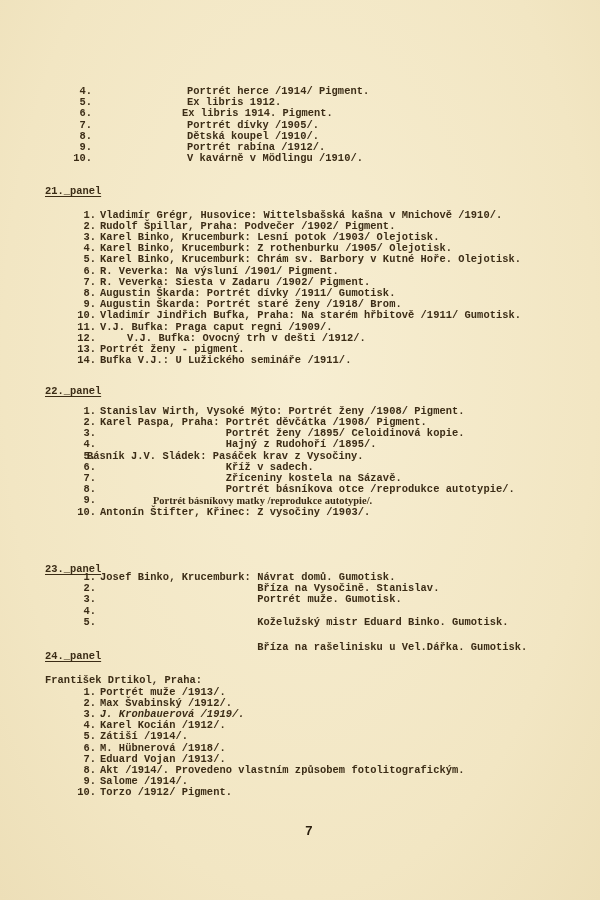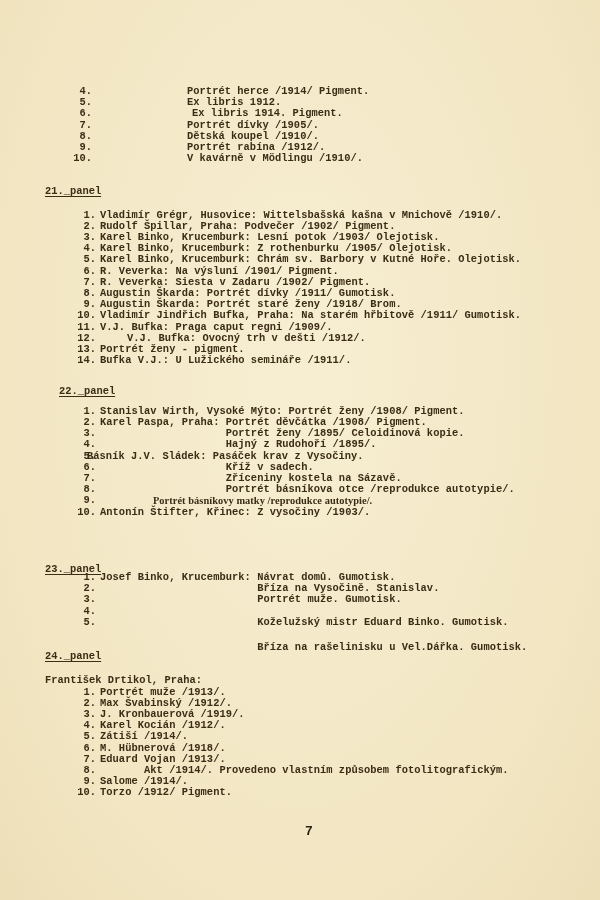"Ex libris 1914. Pigment." span { left: 192px -> 182px }
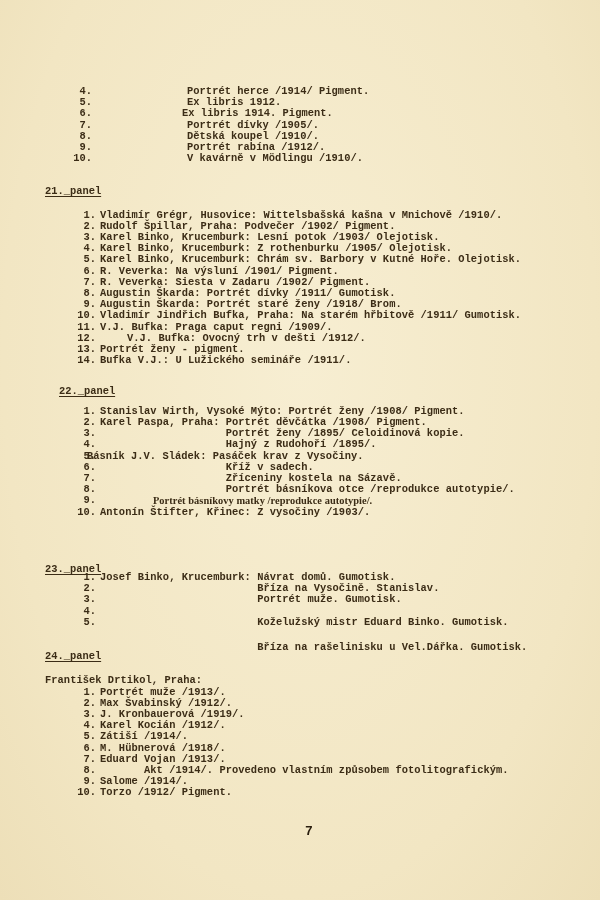"22._panel" div.heading { left: 59px -> 45px }
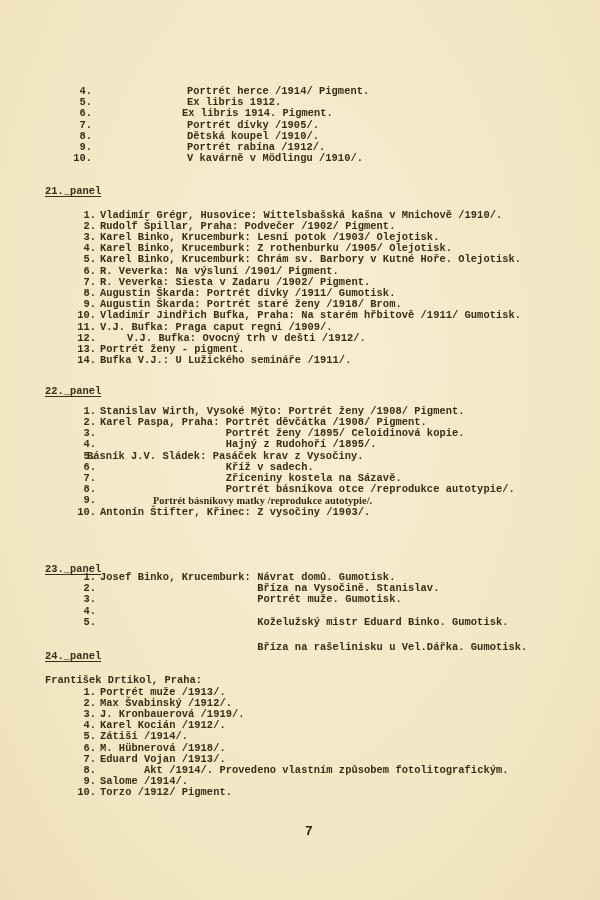"J. Kronbauerová /1919/." span { font-style: none -> italic }
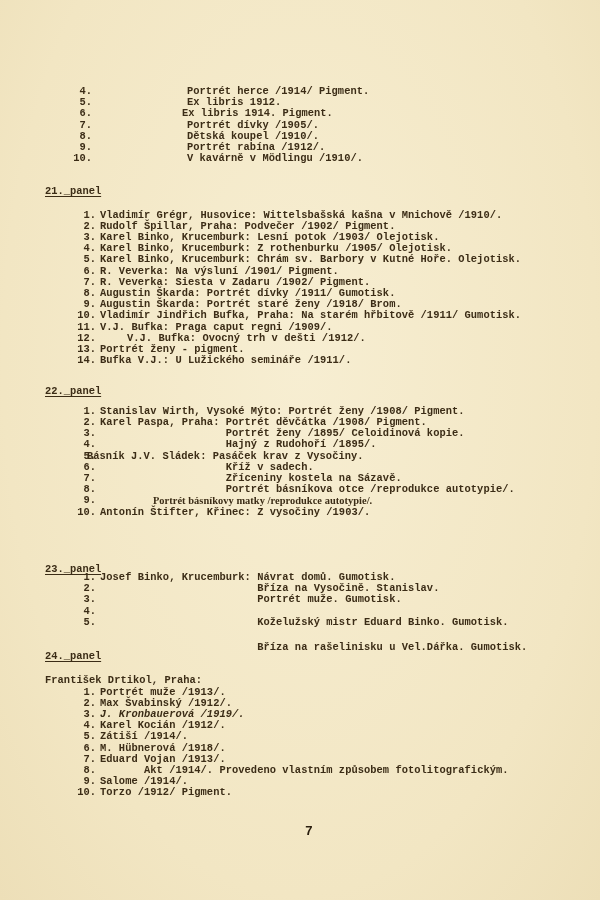"Akt /1914/. Provedeno vlastním způsobem" span { margin-left: 44px -> none }
